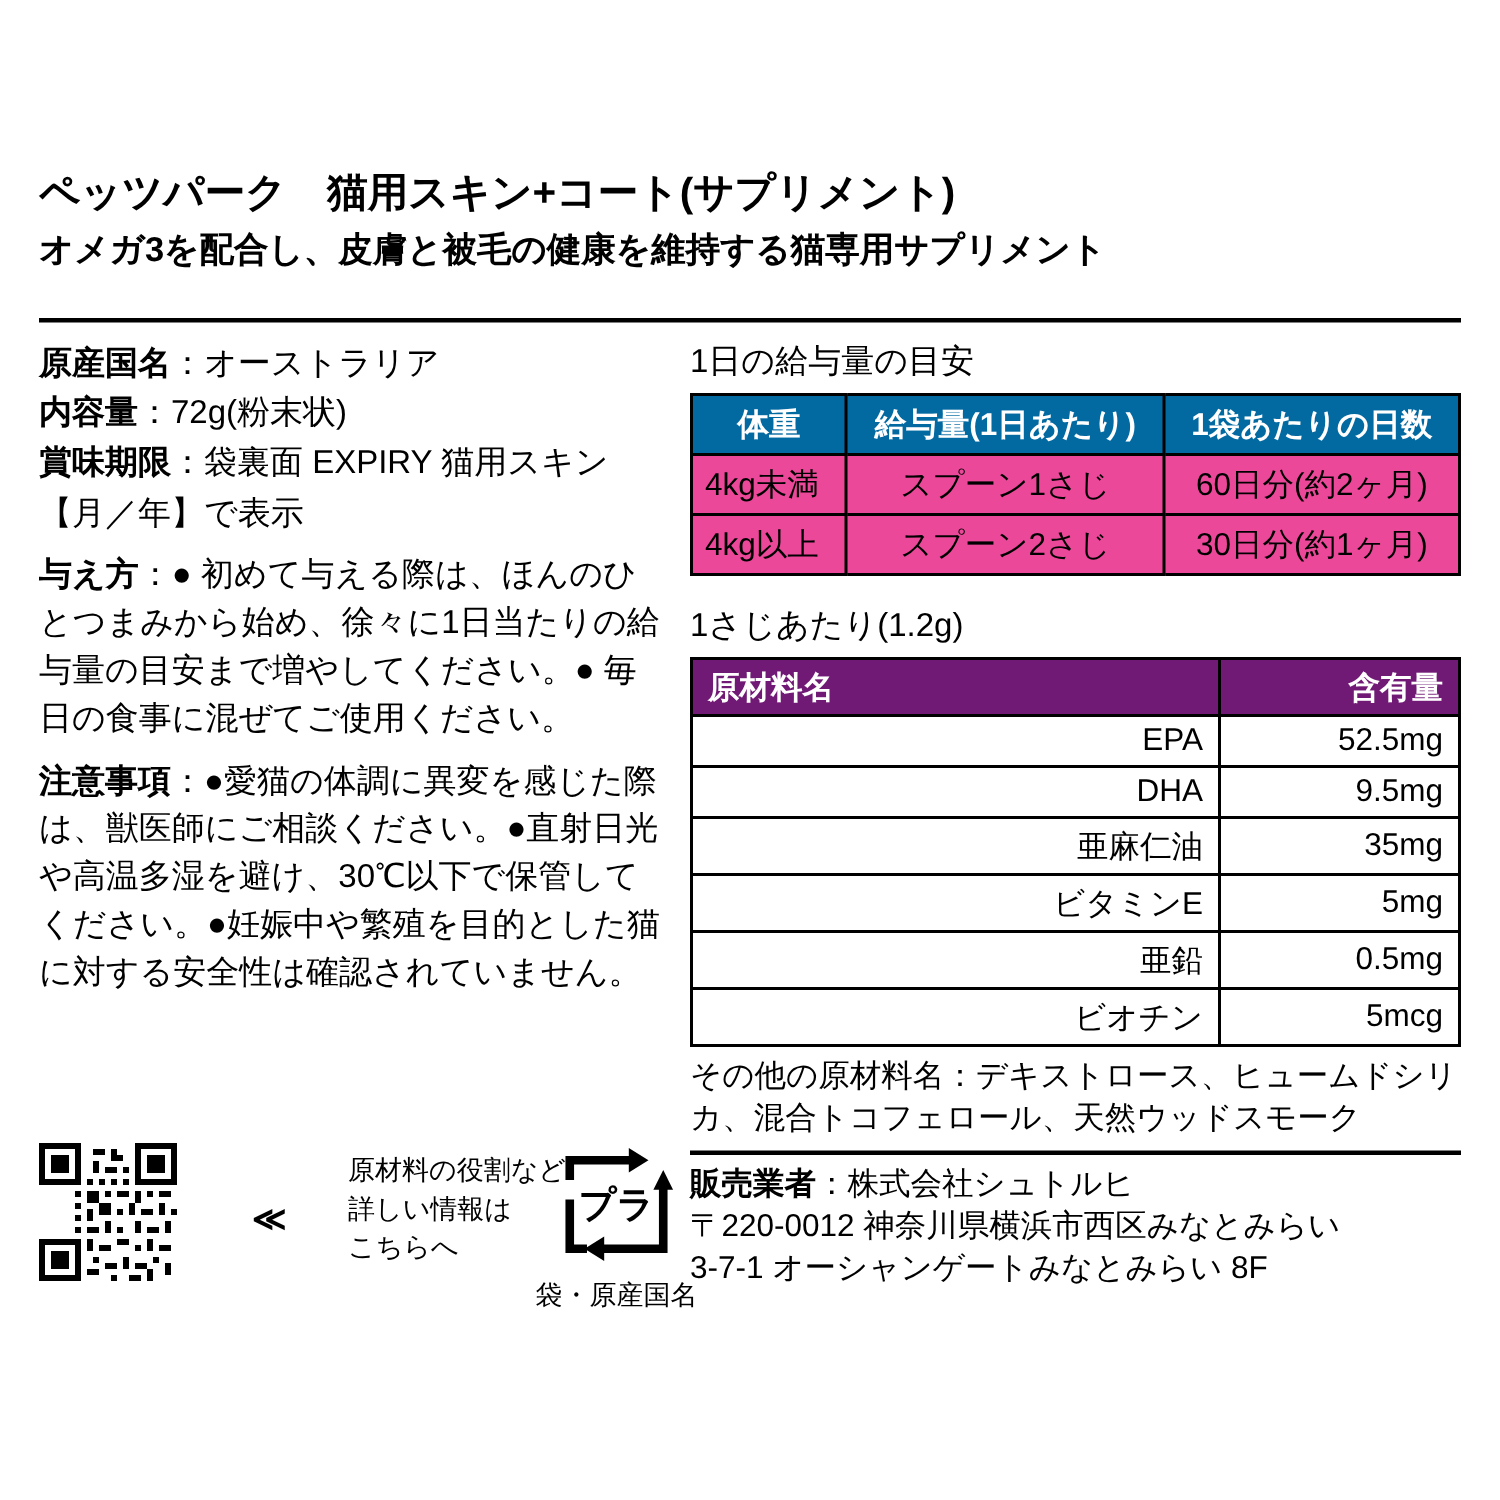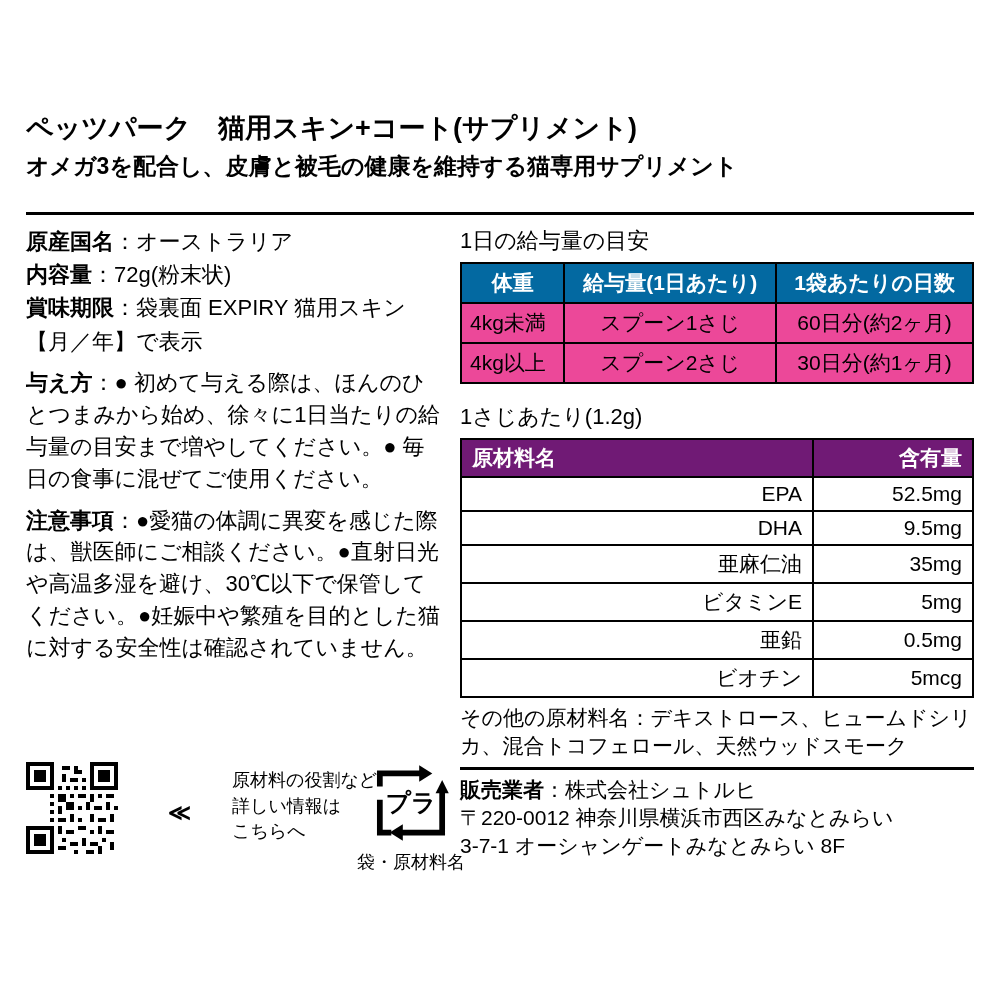"袋・原材料名" div.plamark-caption { text: 材料 -> 産国 }
